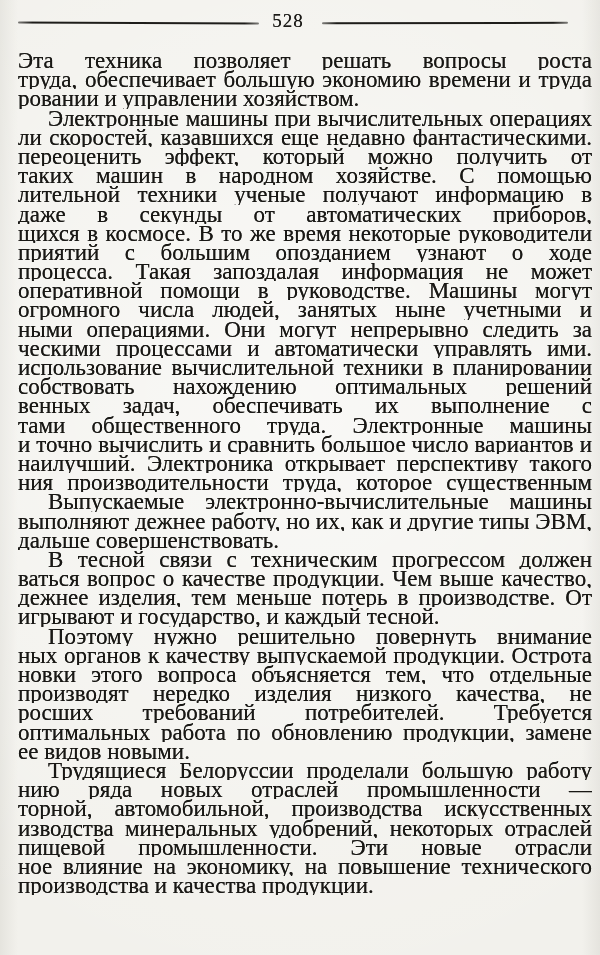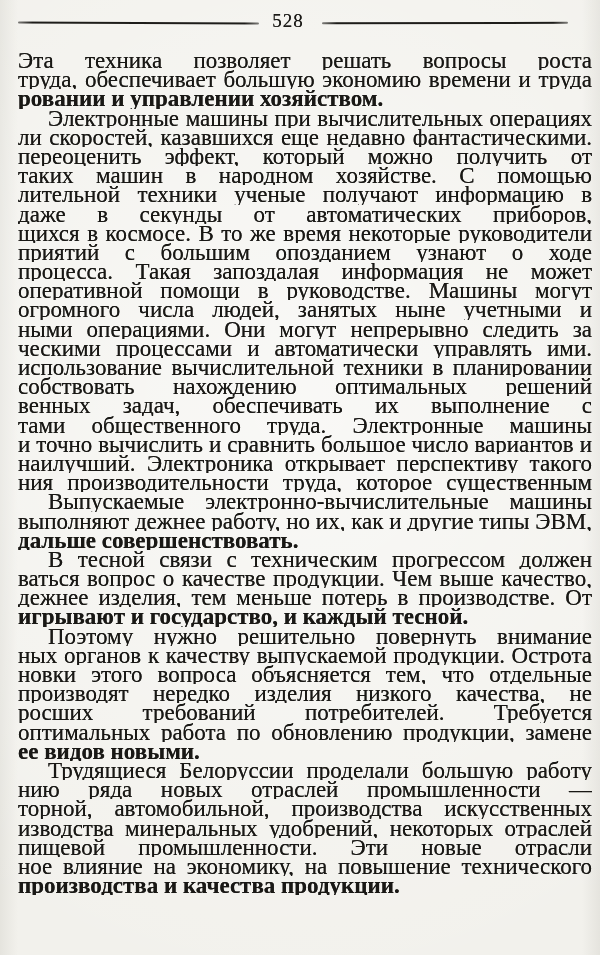"ровании и управлении хозяйством." .line.last { font-weight: bold -> none }
